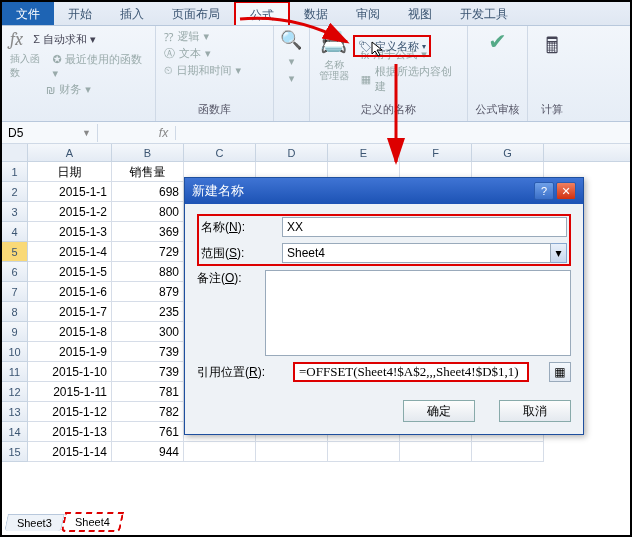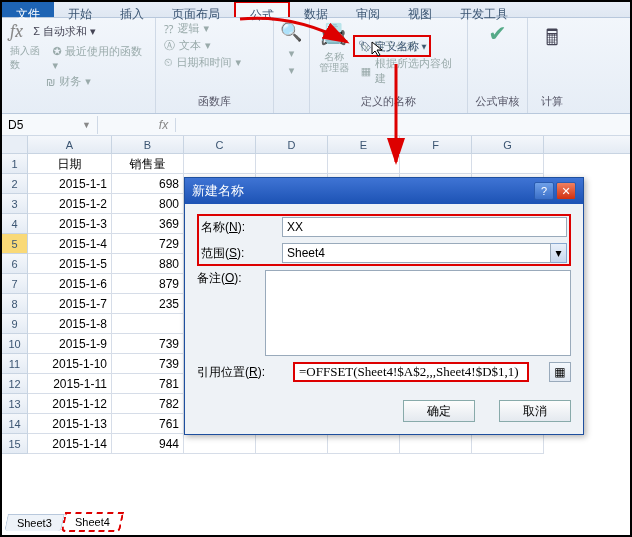"文件" .tabs { height: 16px -> 24px }
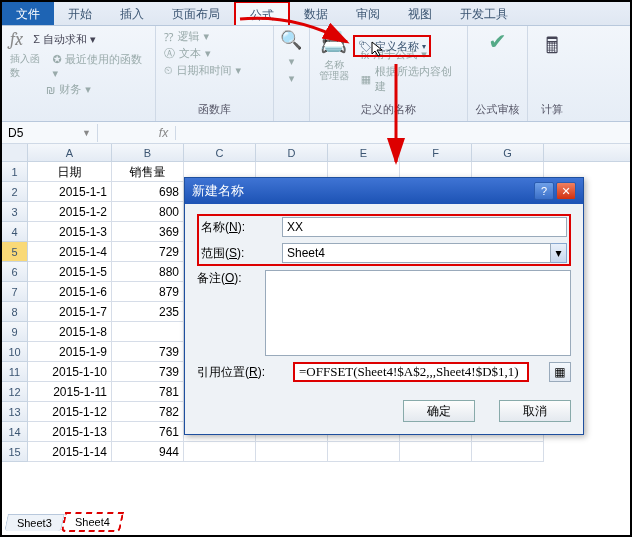"300" div.cell { html: none -> <div>300</div> }
